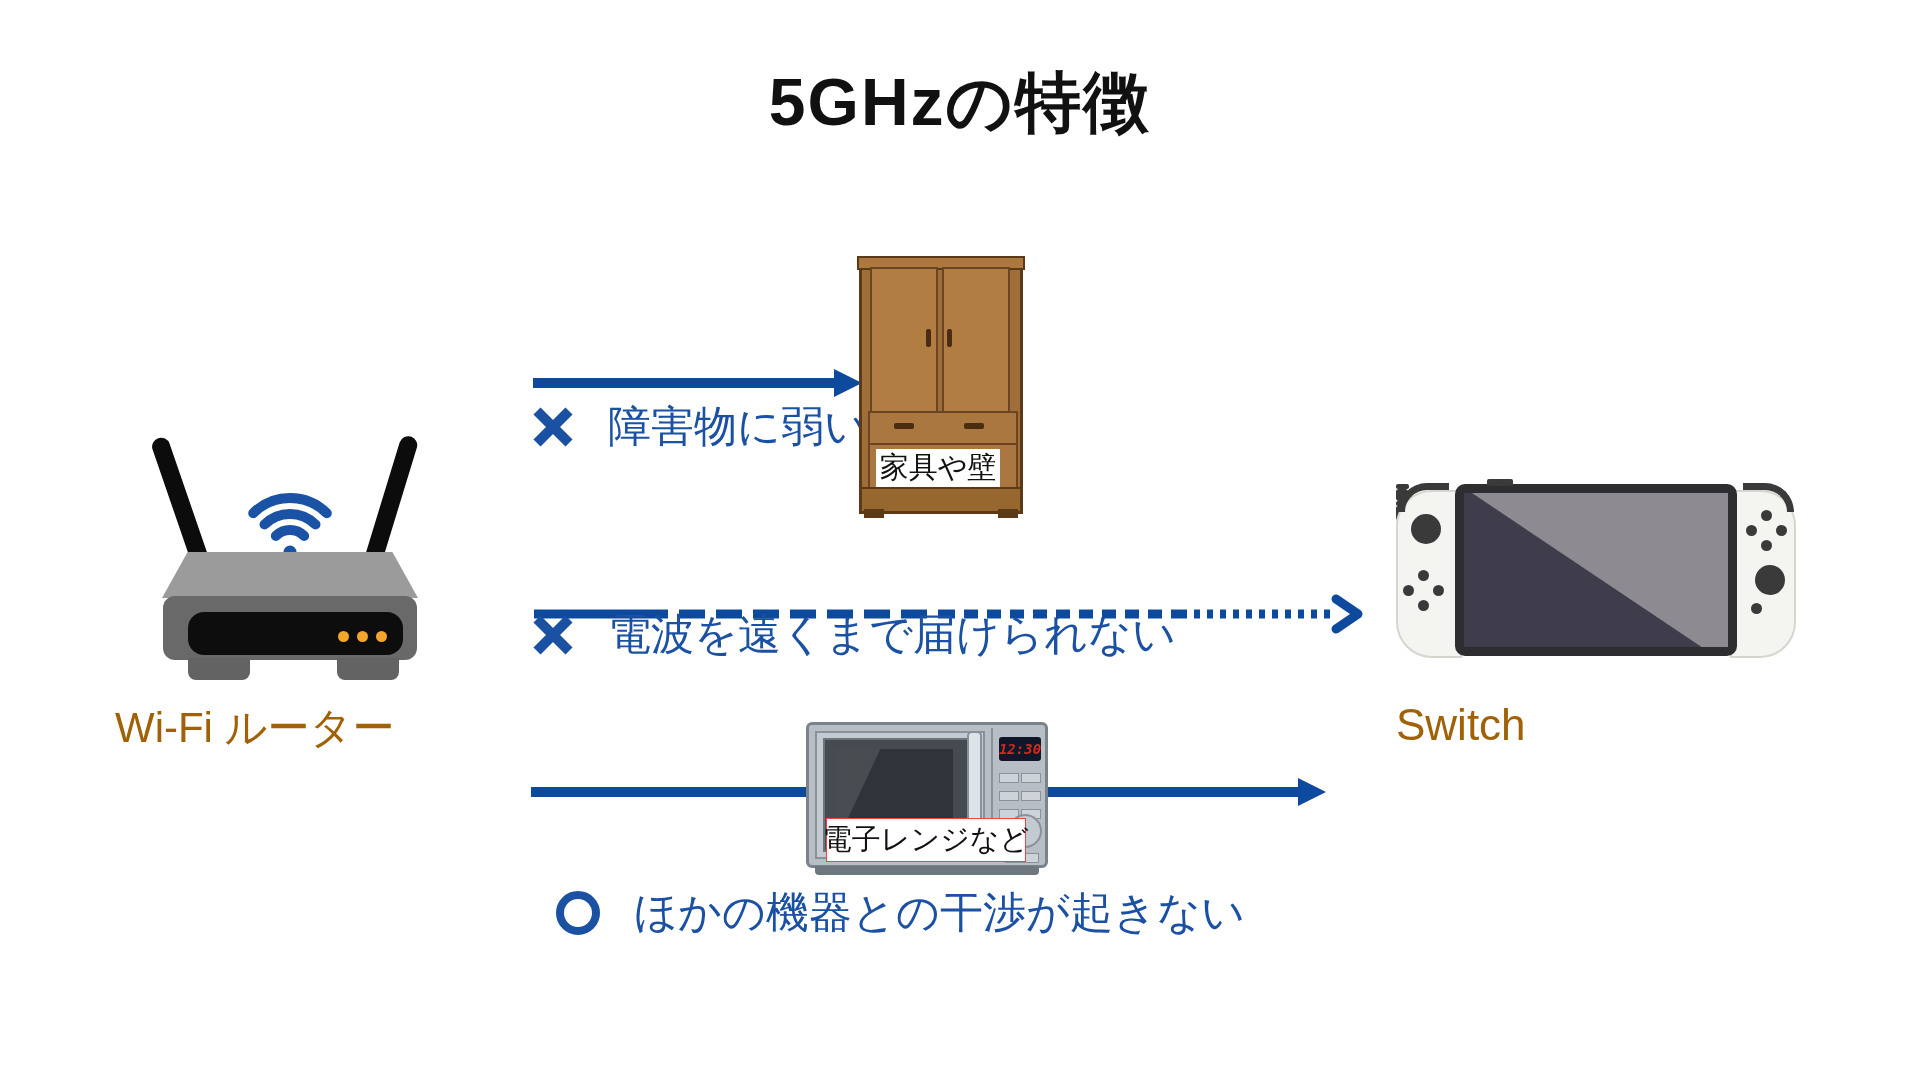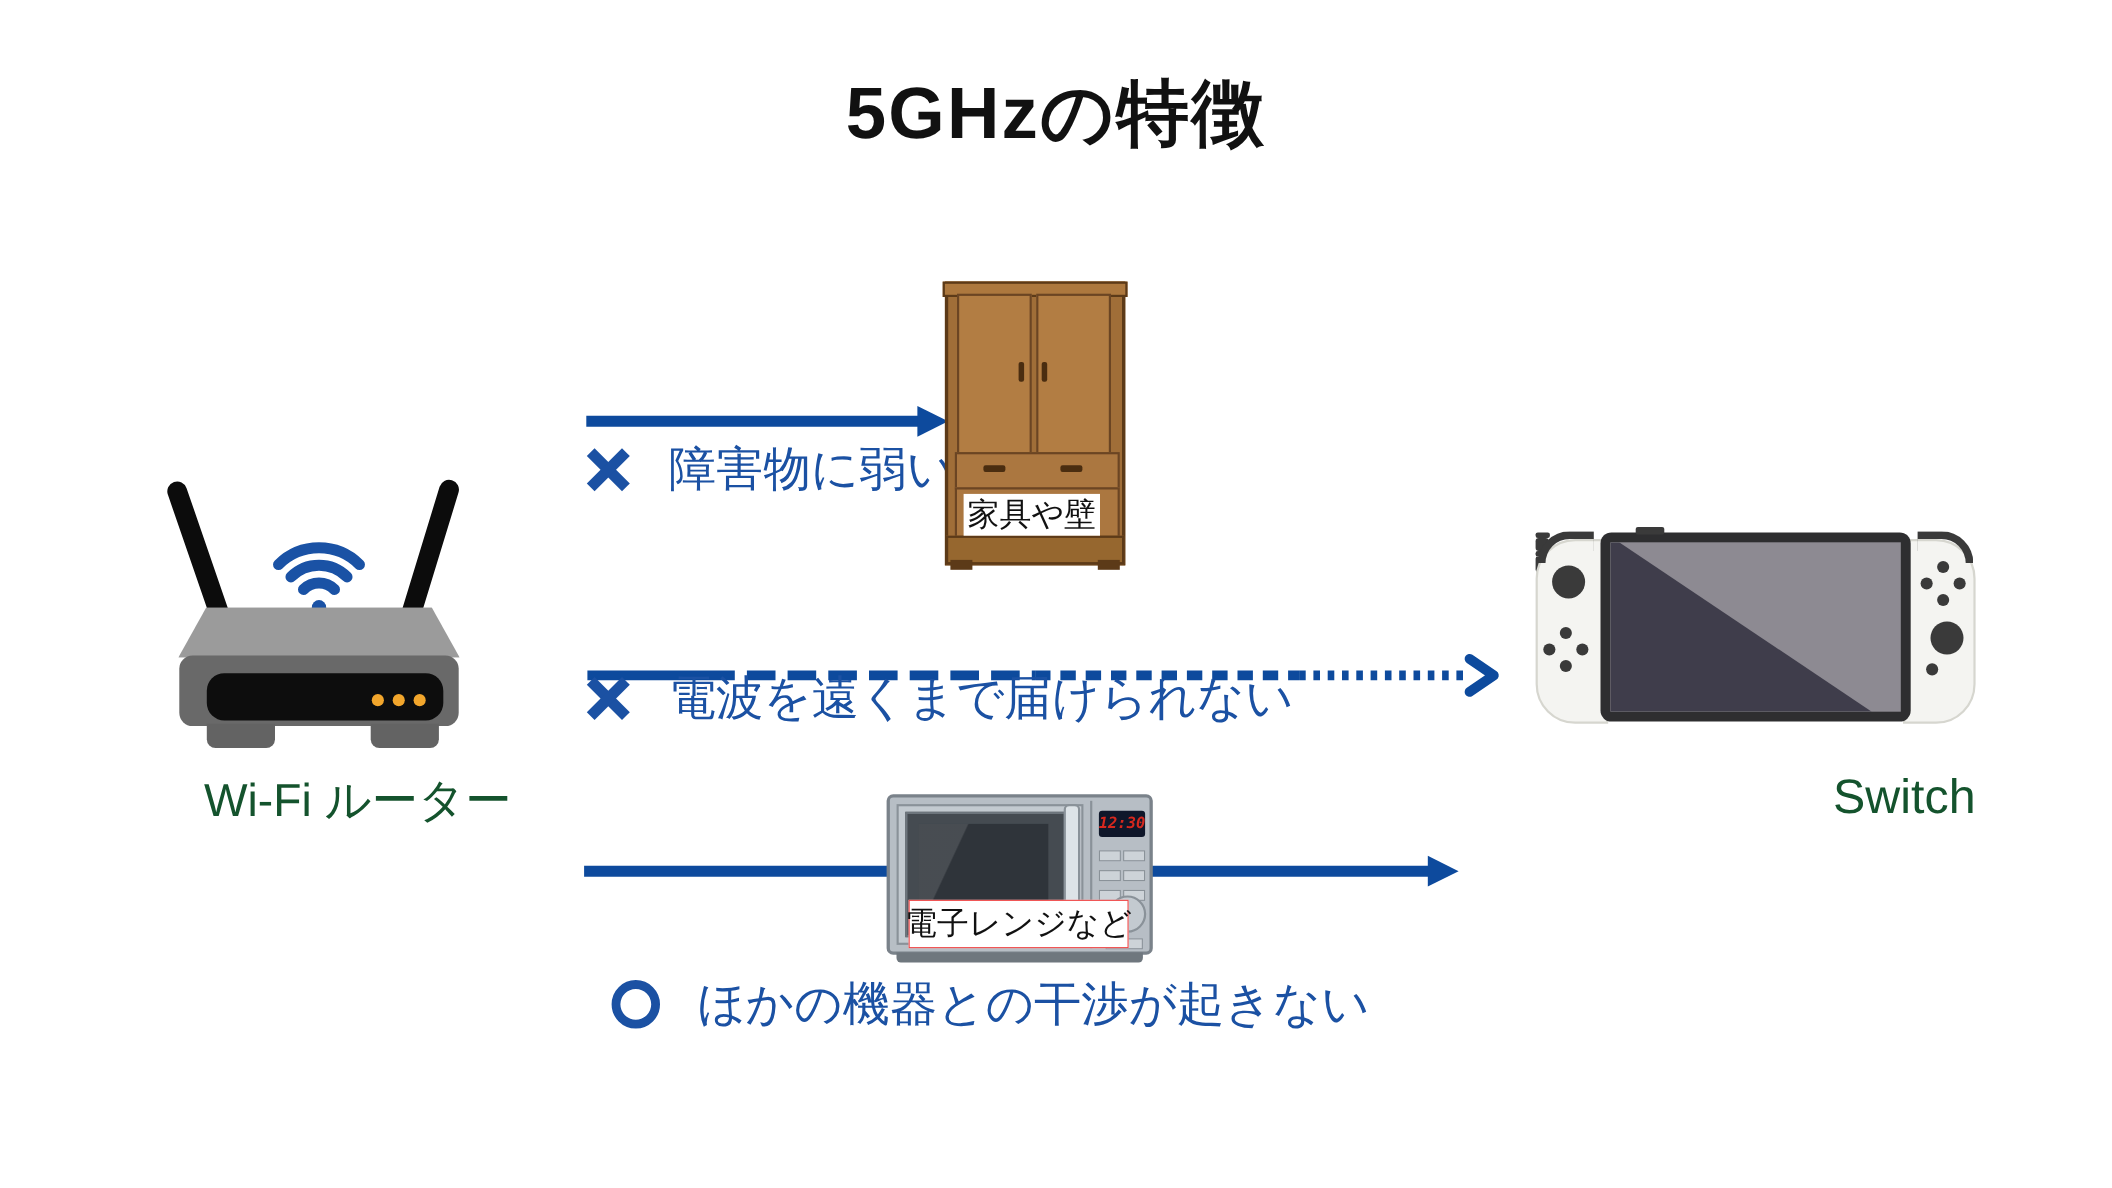"Wi-Fi ルーター" .dev-label { color: #14532d -> #a16207; text-align: right -> left }
